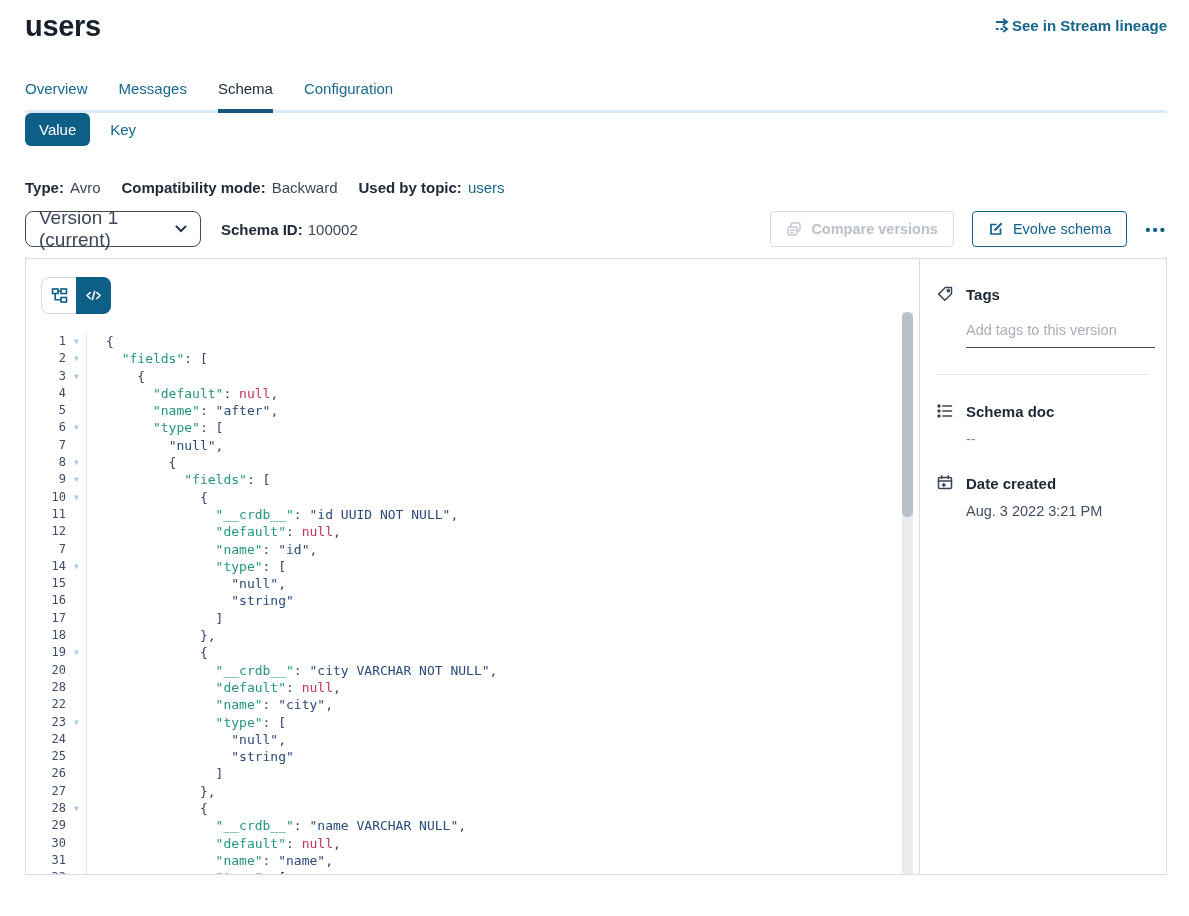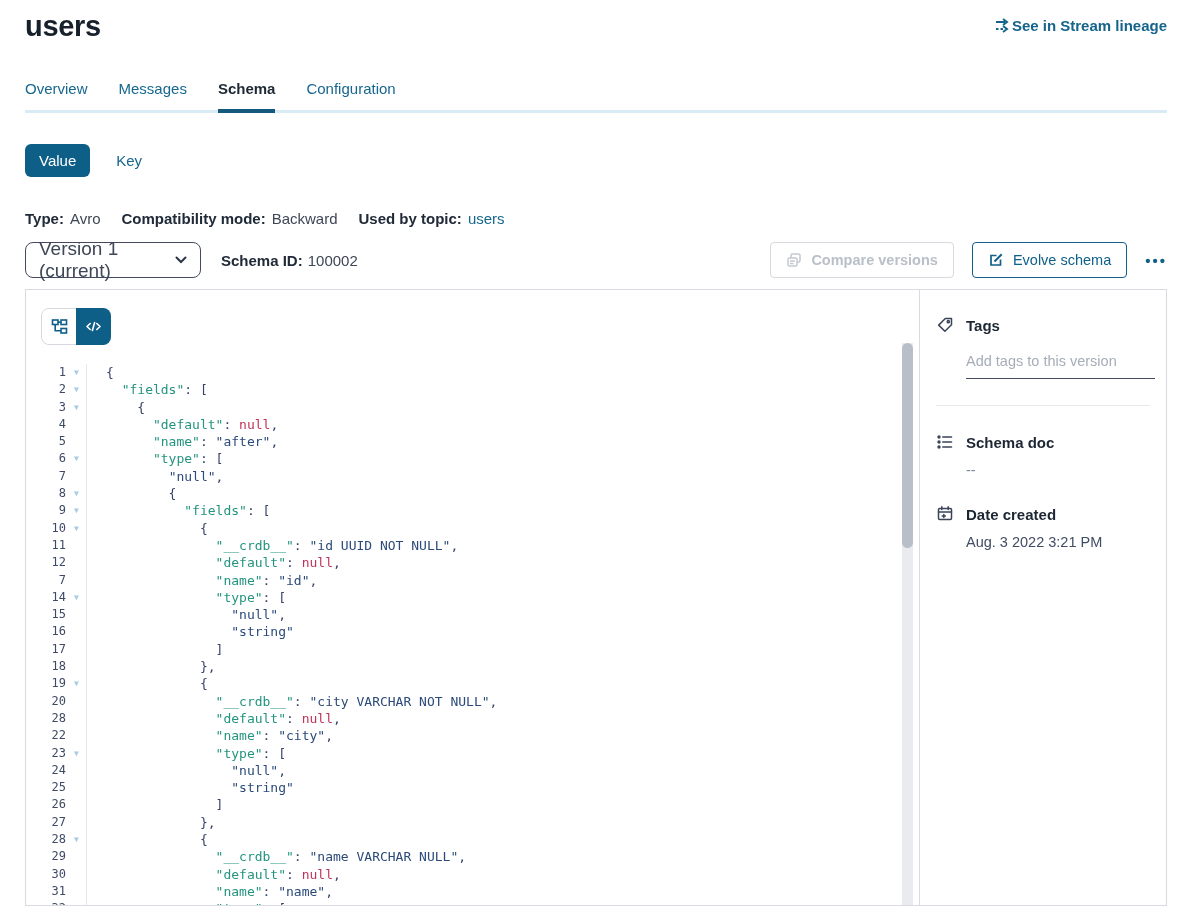"Schema" .tab.active { font-weight: 700 -> 400 }
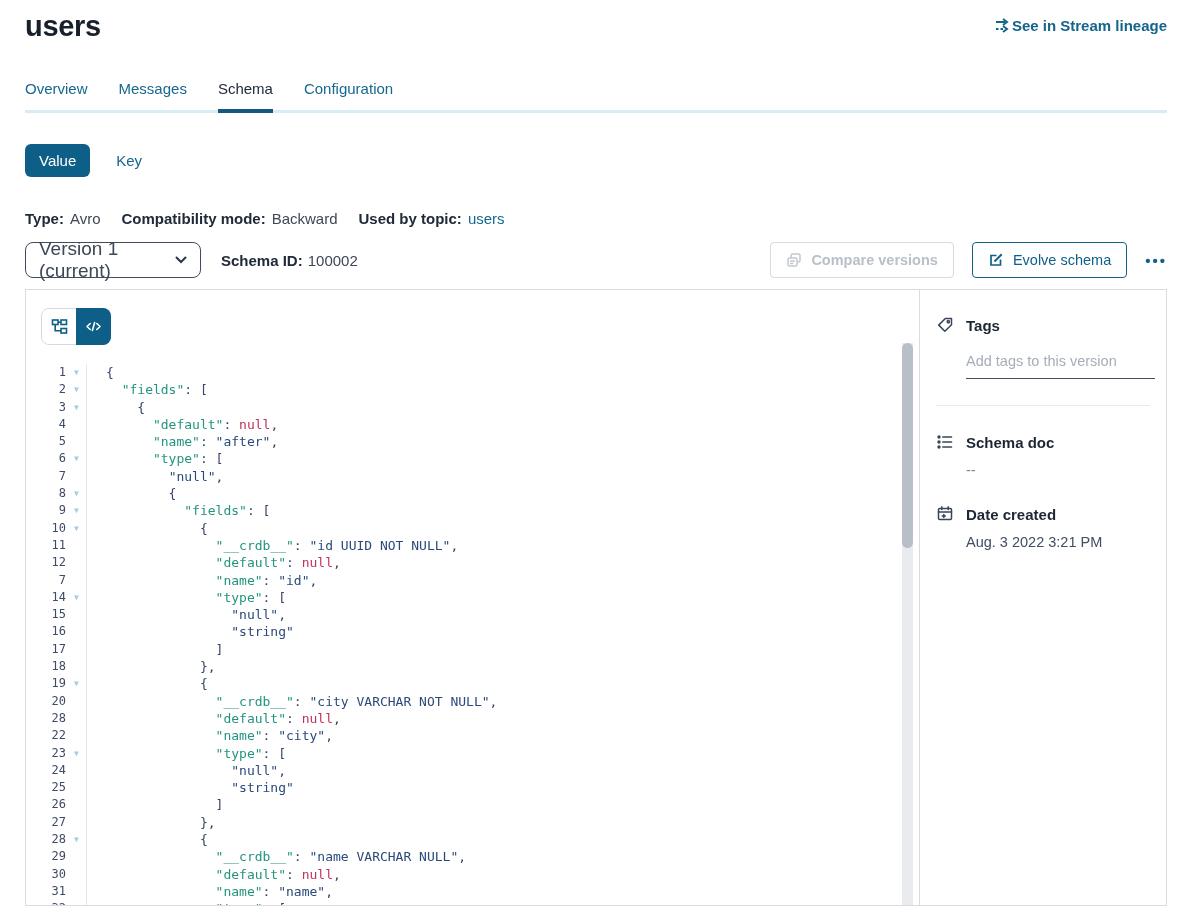"Value" .toggle-row { gap: 26px -> 20px; margin-top: 31px -> none }
